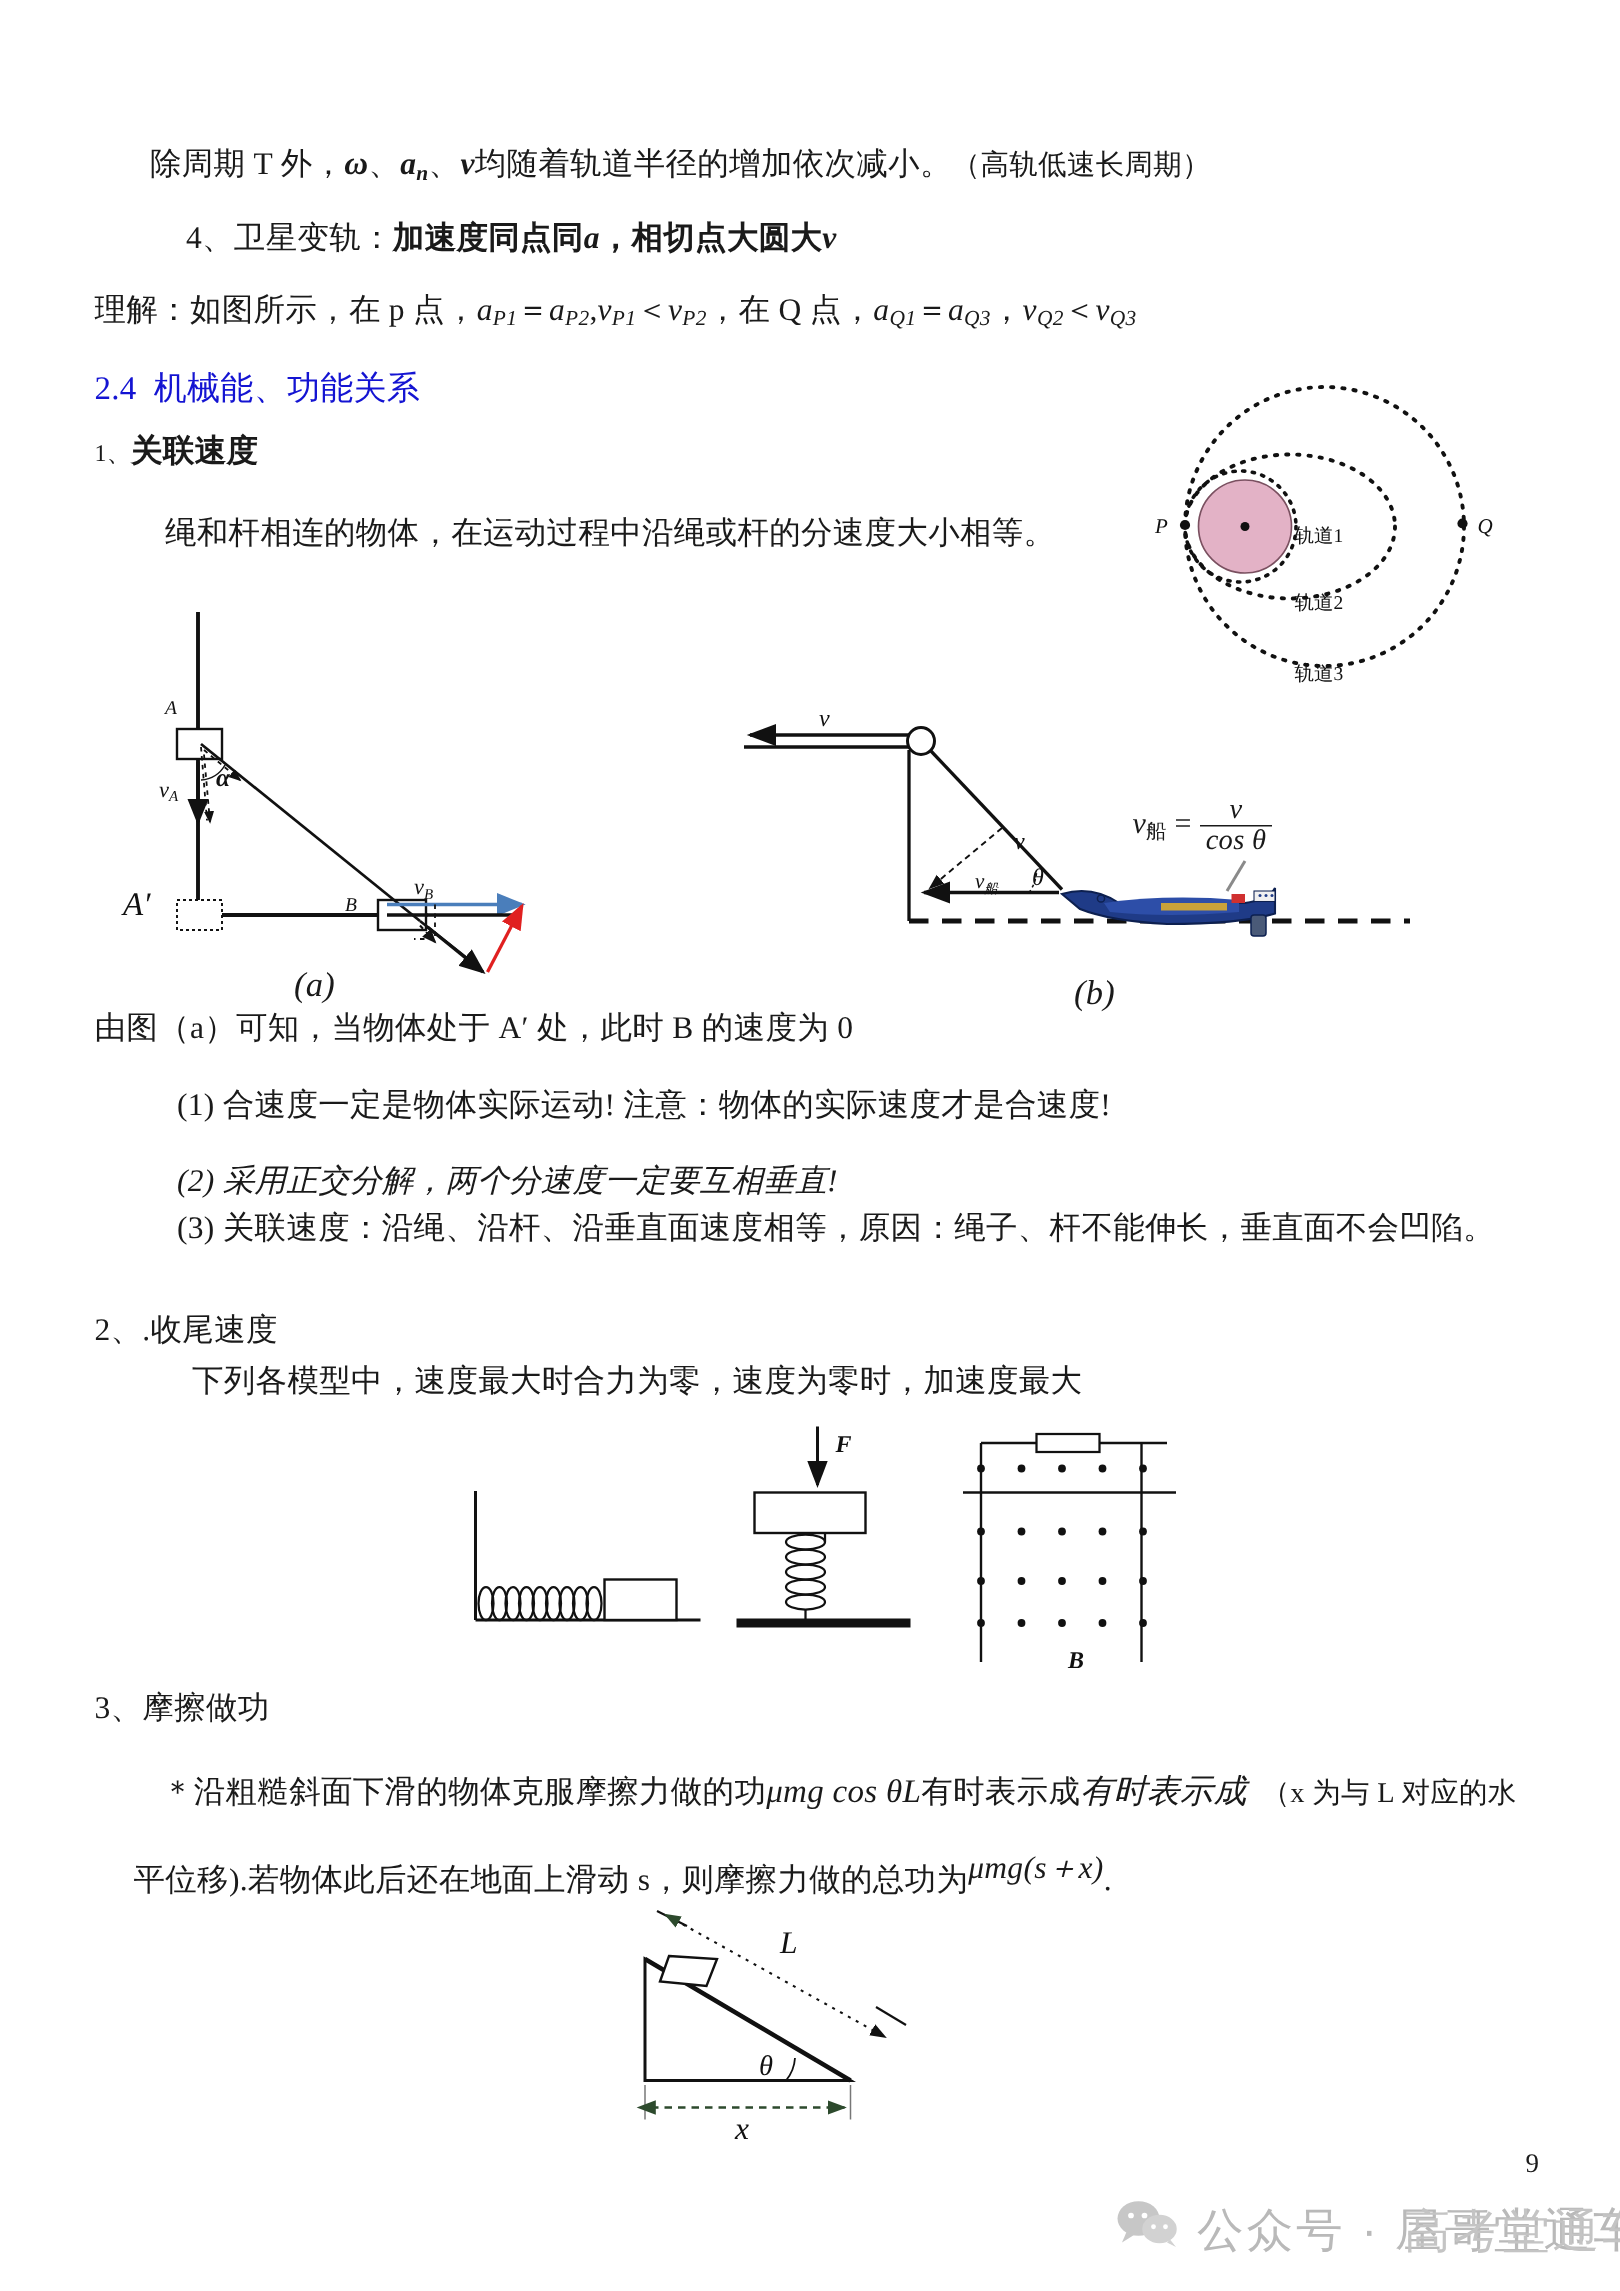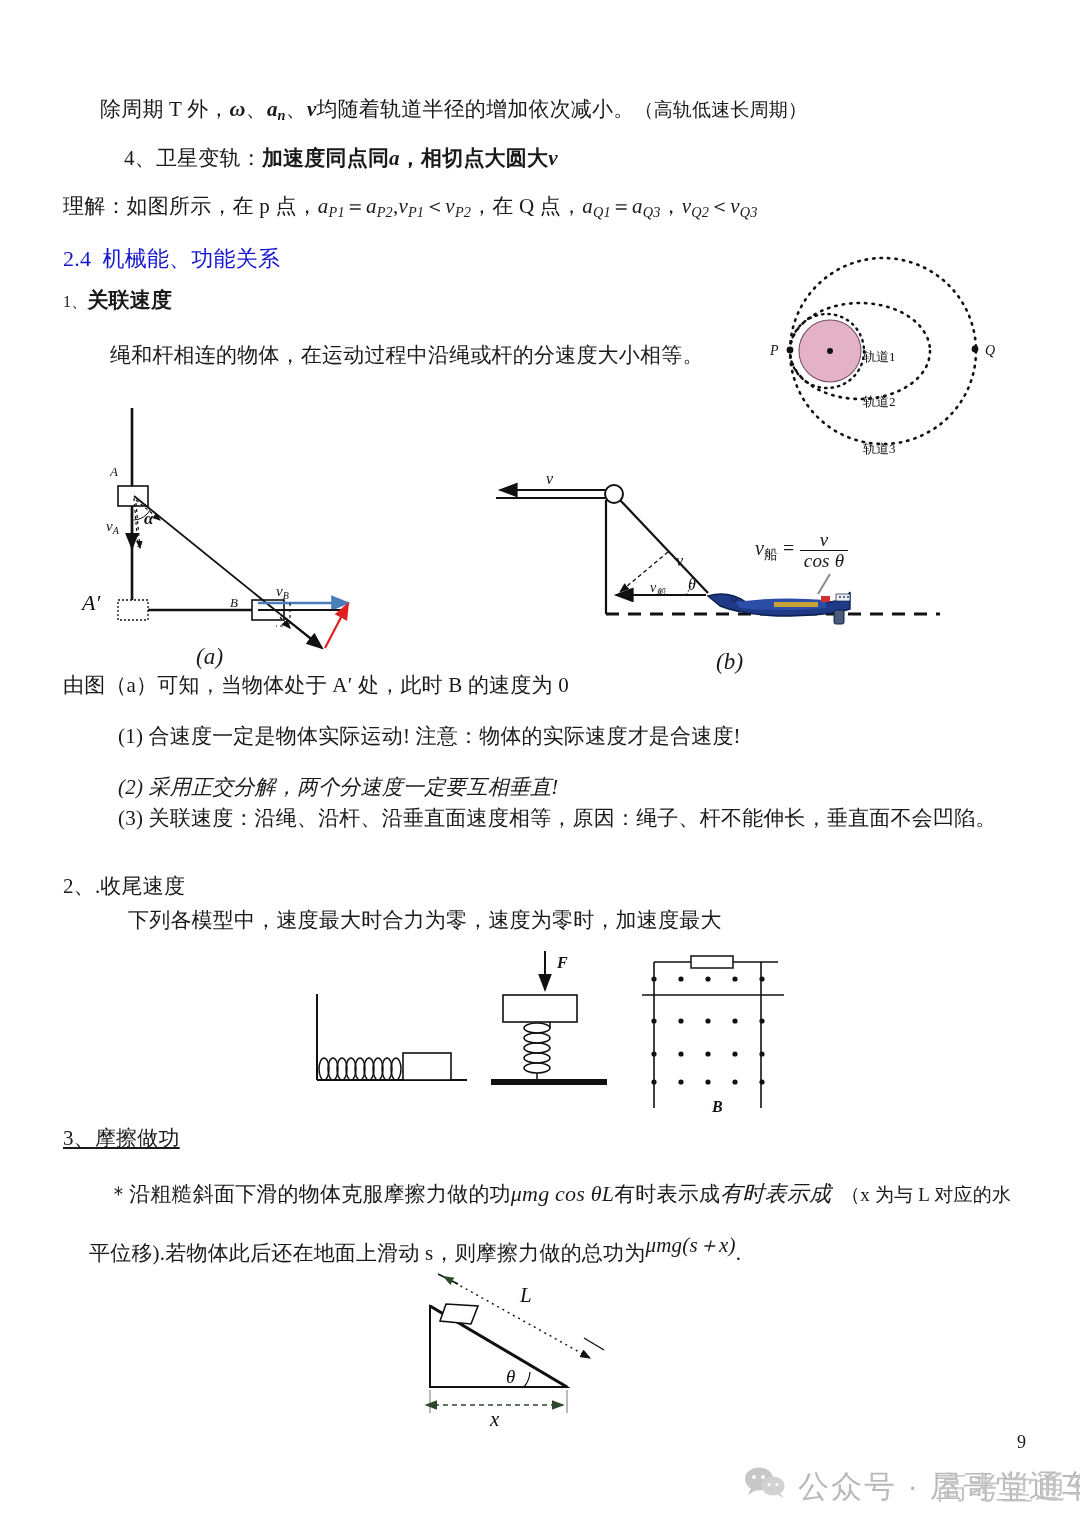"3、摩擦做功" div.tline { text-decoration: underline -> none }
